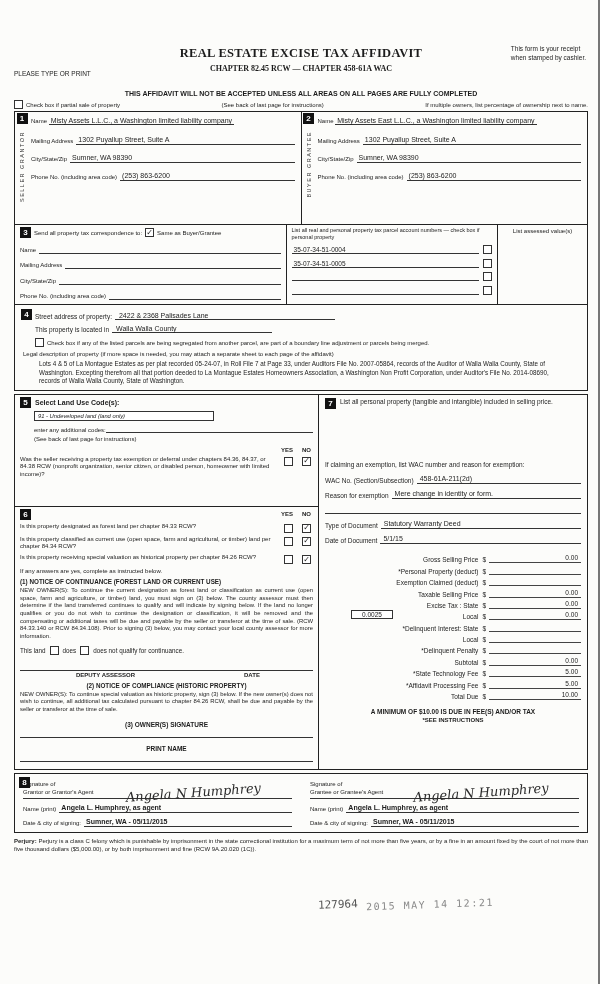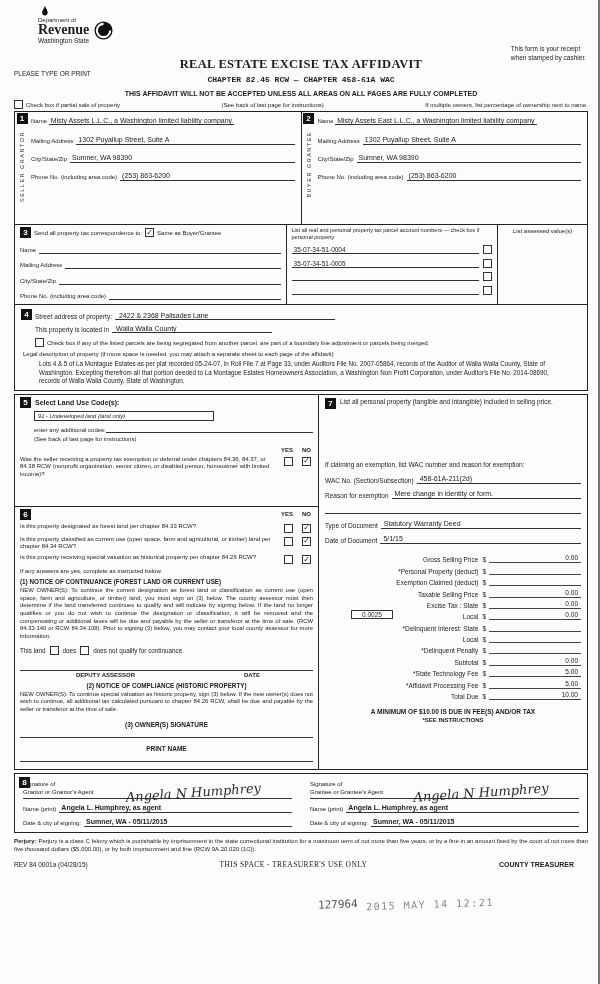"Revenue" div.logo { html: <div> <svg> <path></path> </svg> <div> <div> <div>Department of</div> <div>Revenue</div> <div>Washington State</div> </div> <svg> <circle></circle> <path></path> </svg> </div> </div> -> none }
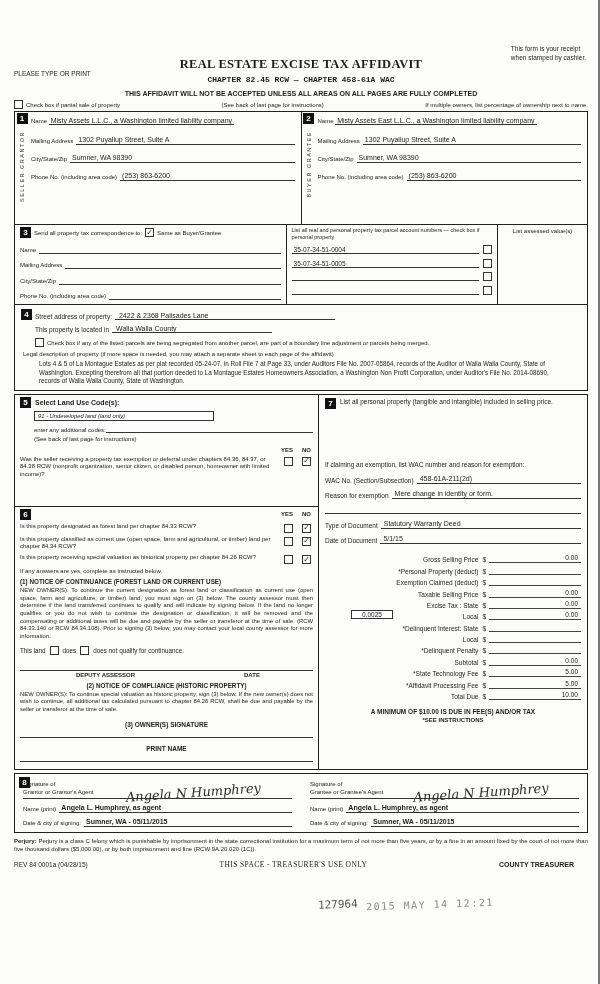"REAL ESTATE EXCISE TAX AFFIDAVIT" .title-wrap { top: 51px -> 40px }
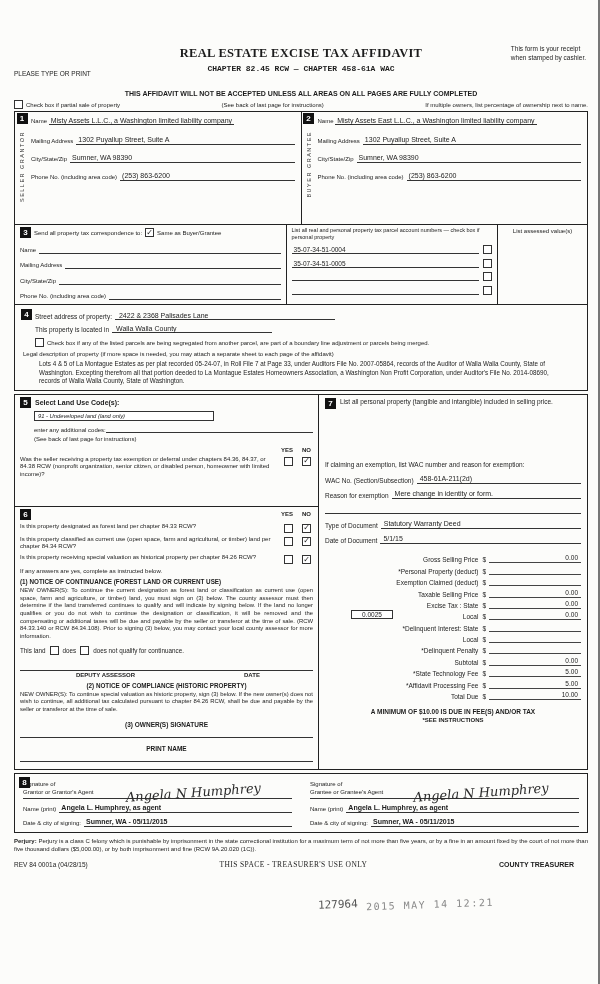"CHAPTER 82.45 RCW — CHAPTER" .subtitle { font-family: Liberation Mono, monospace -> Liberation Serif, serif }
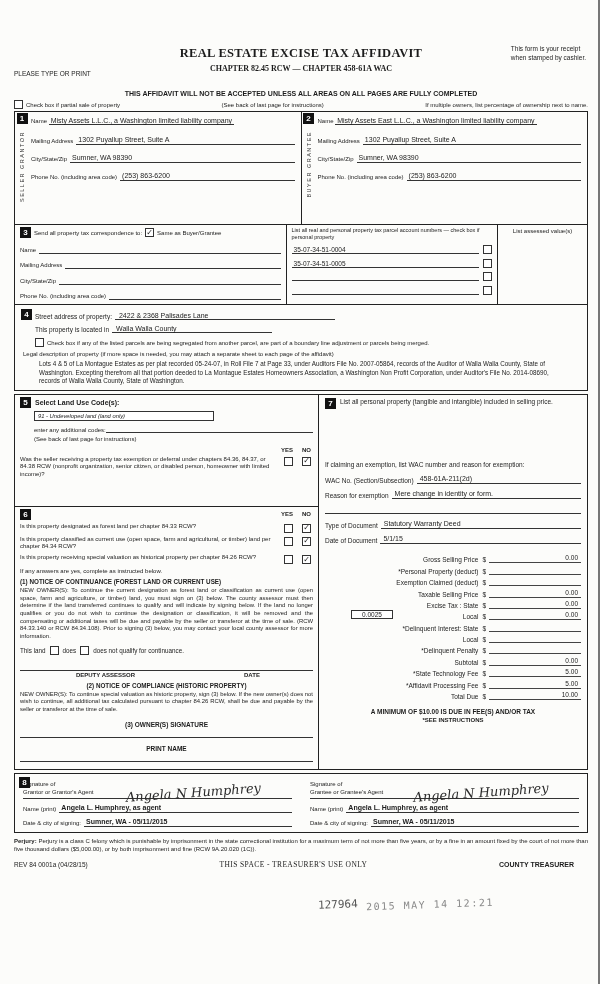"THIS SPACE - TREASURER'S USE" div.footer-row { html: <div> <span>REV 84 0001a (04/28/15)</span> <span>THIS SPACE - TREASURER'S USE ONLY</span> <span>COUNTY TREASURER</span> </div> -> none }
